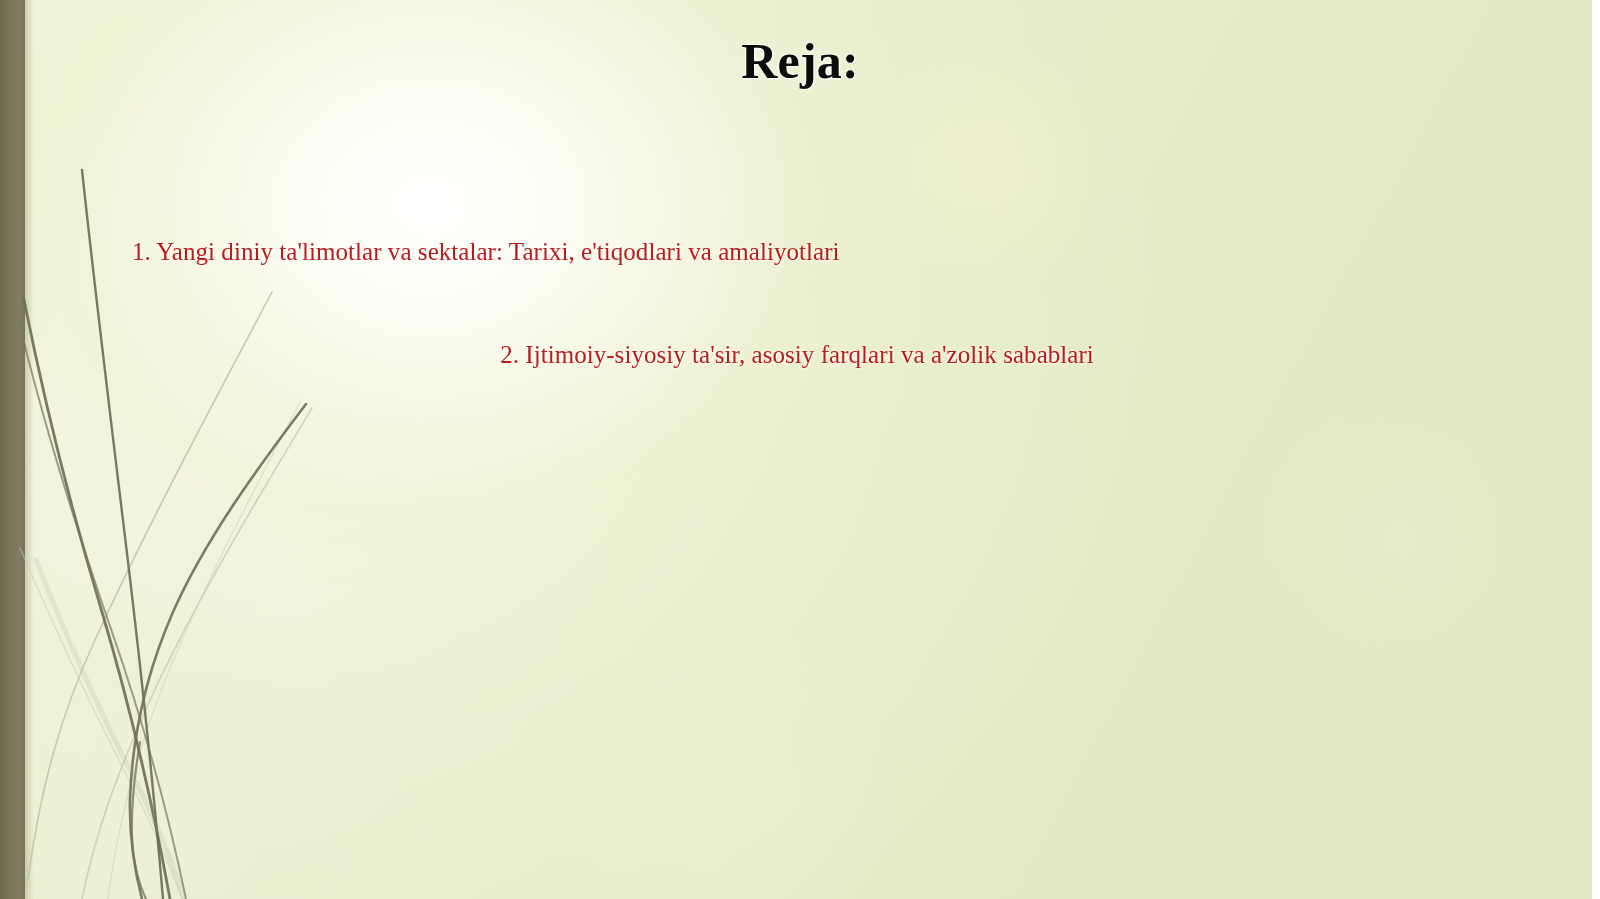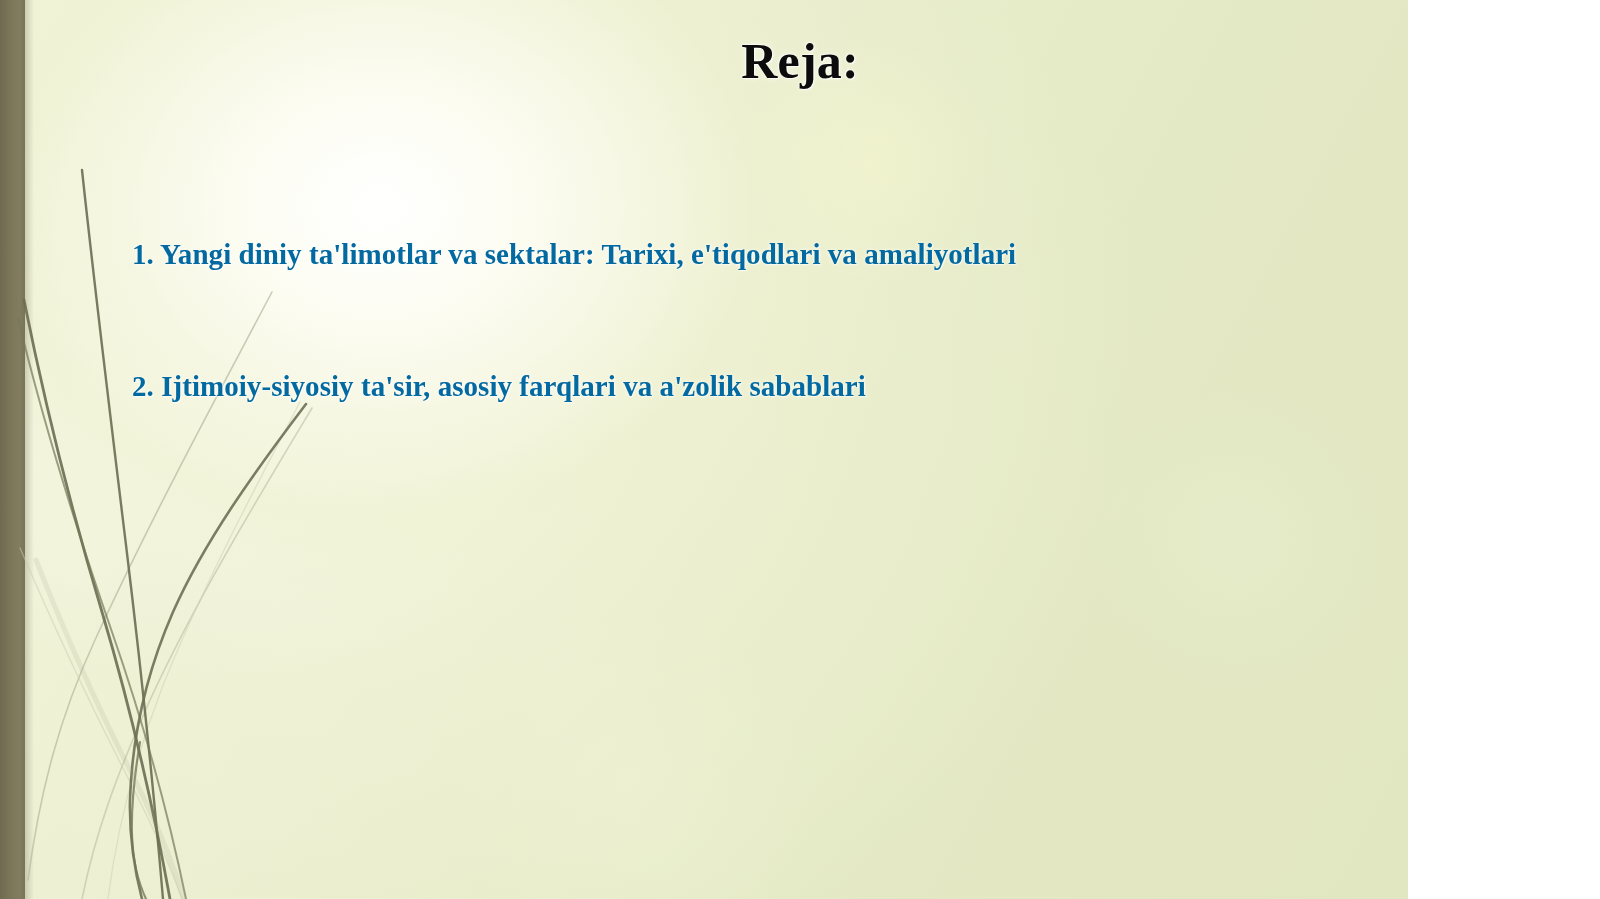"Reja:" .slide { width: 1408px -> 1592px }
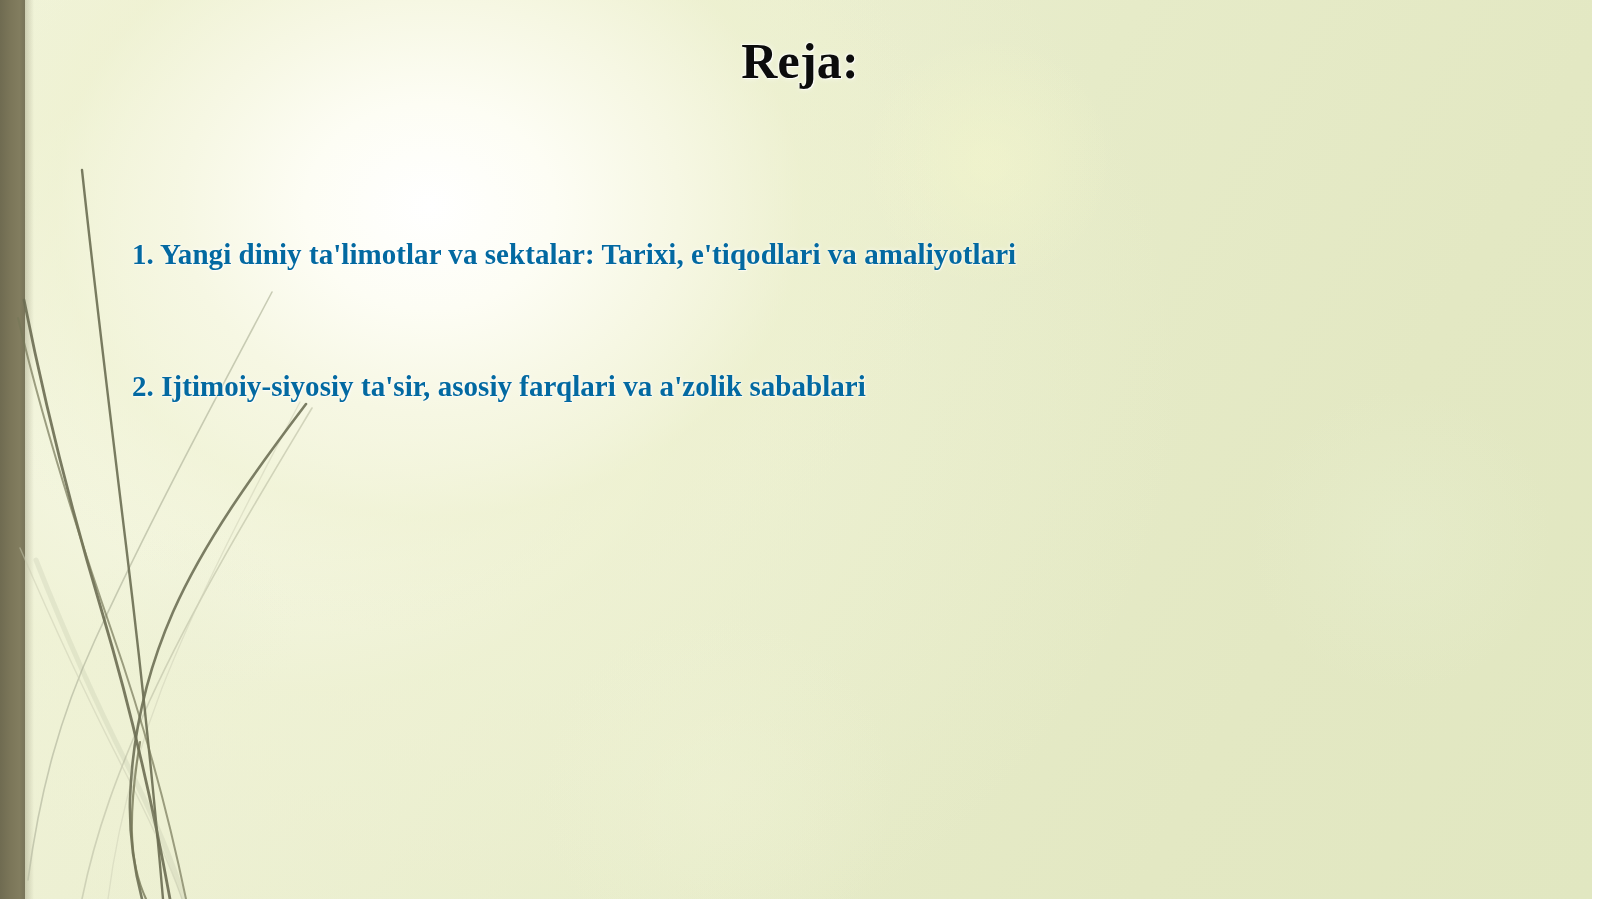"1. Yangi diniy ta'limotlar va" .body-item { color: #0369a1 -> #b91c1c; font-size: 29px -> 25px; font-weight: bold -> none }
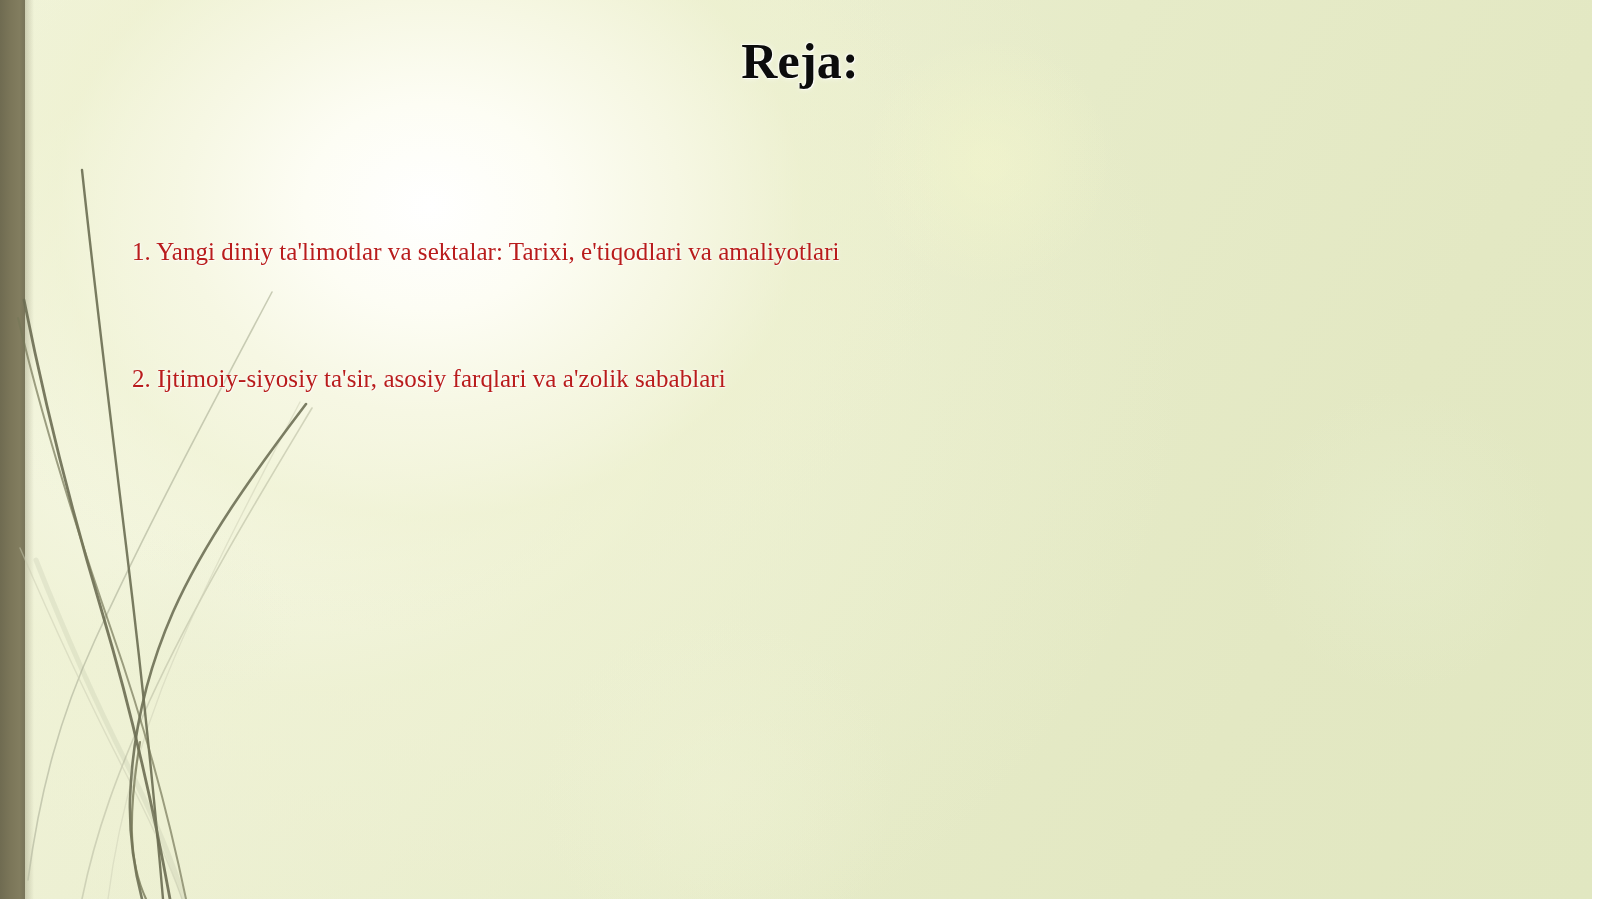"2. Ijtimoiy-siyosiy ta'sir, asosiy" .body-item + .body-item { margin-top: 96px -> 72px; text-align: none -> center }
